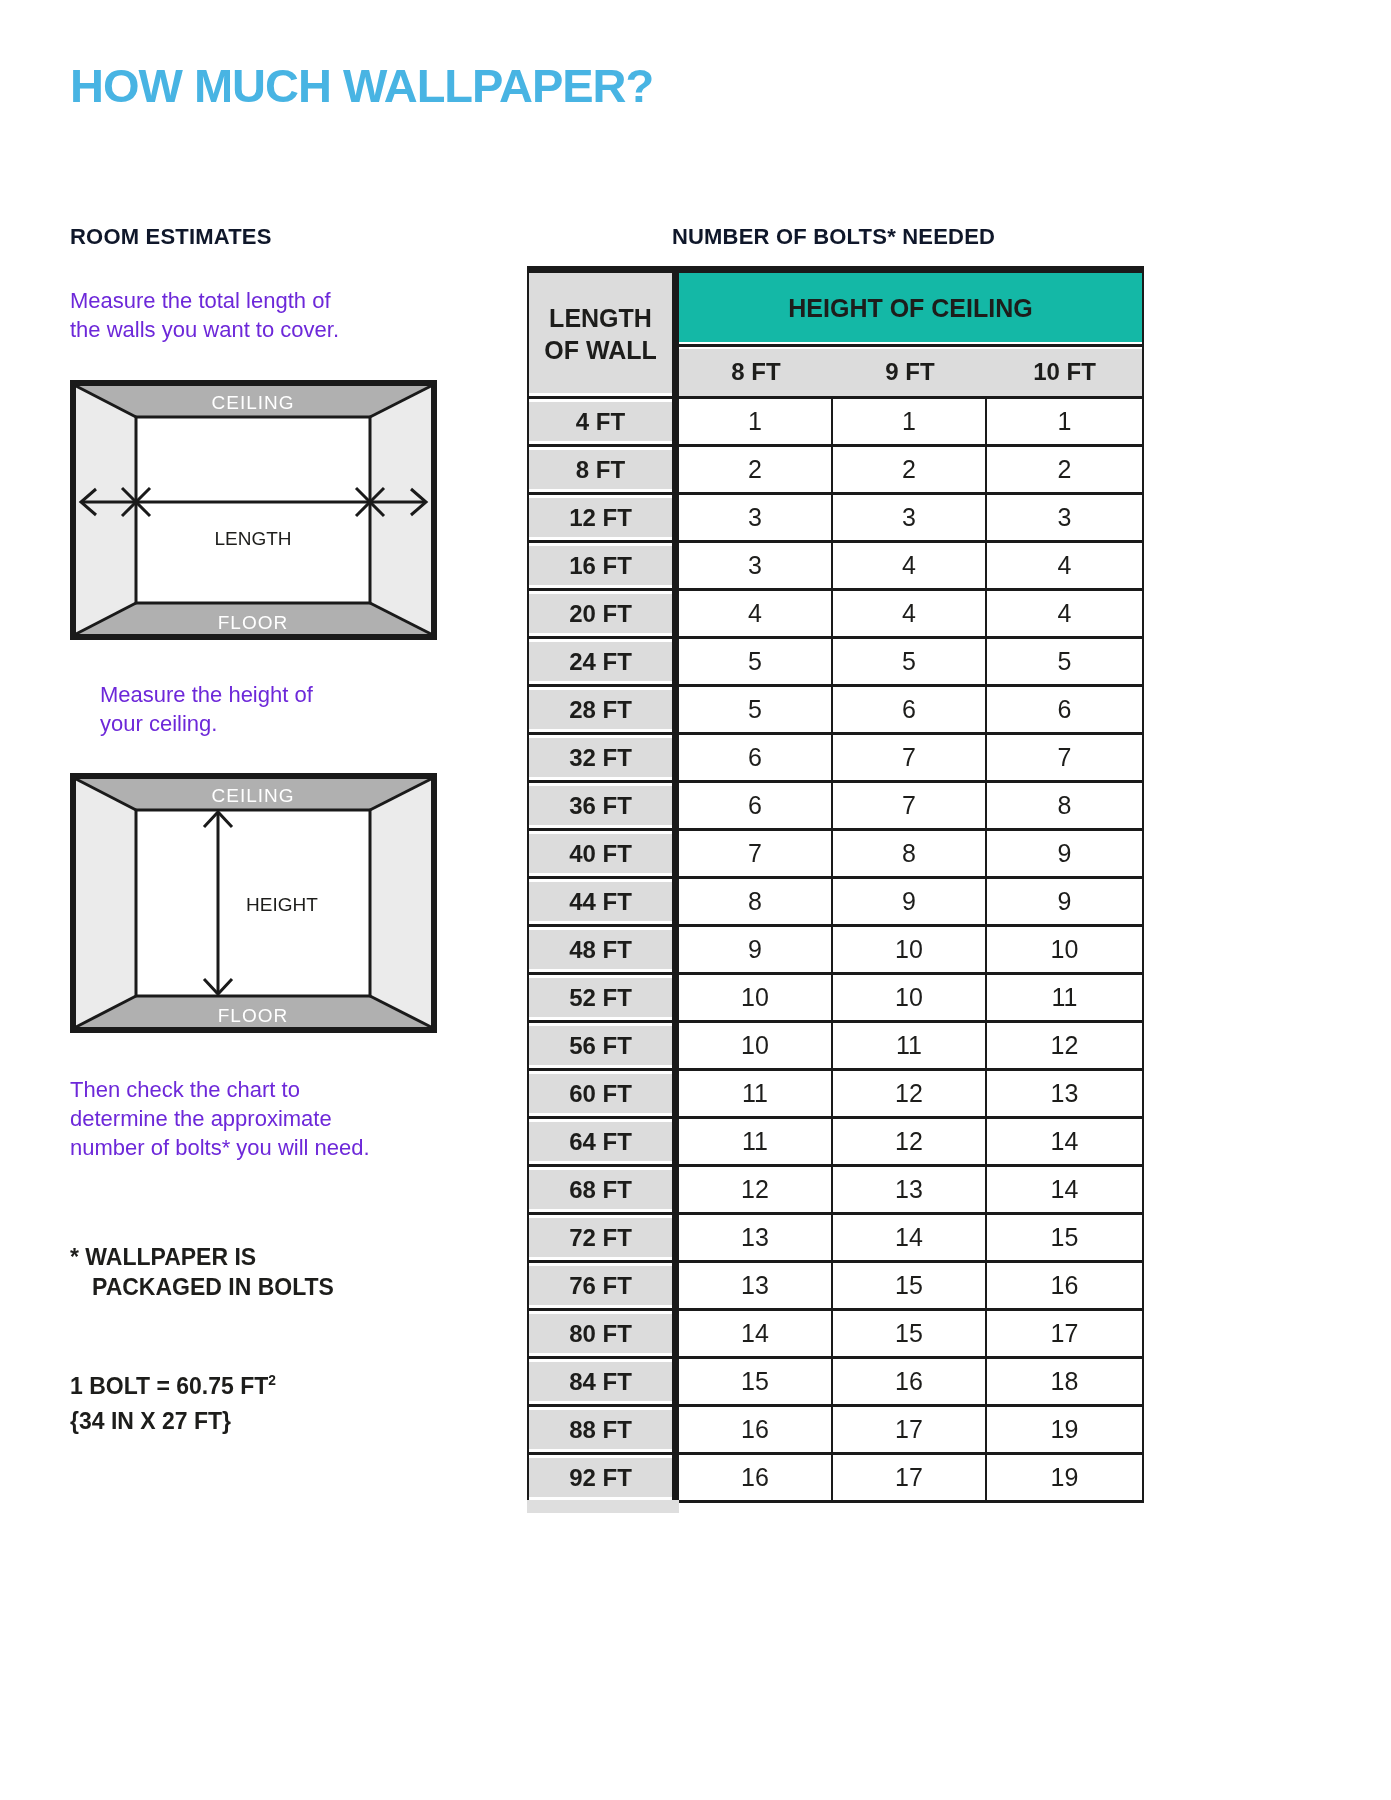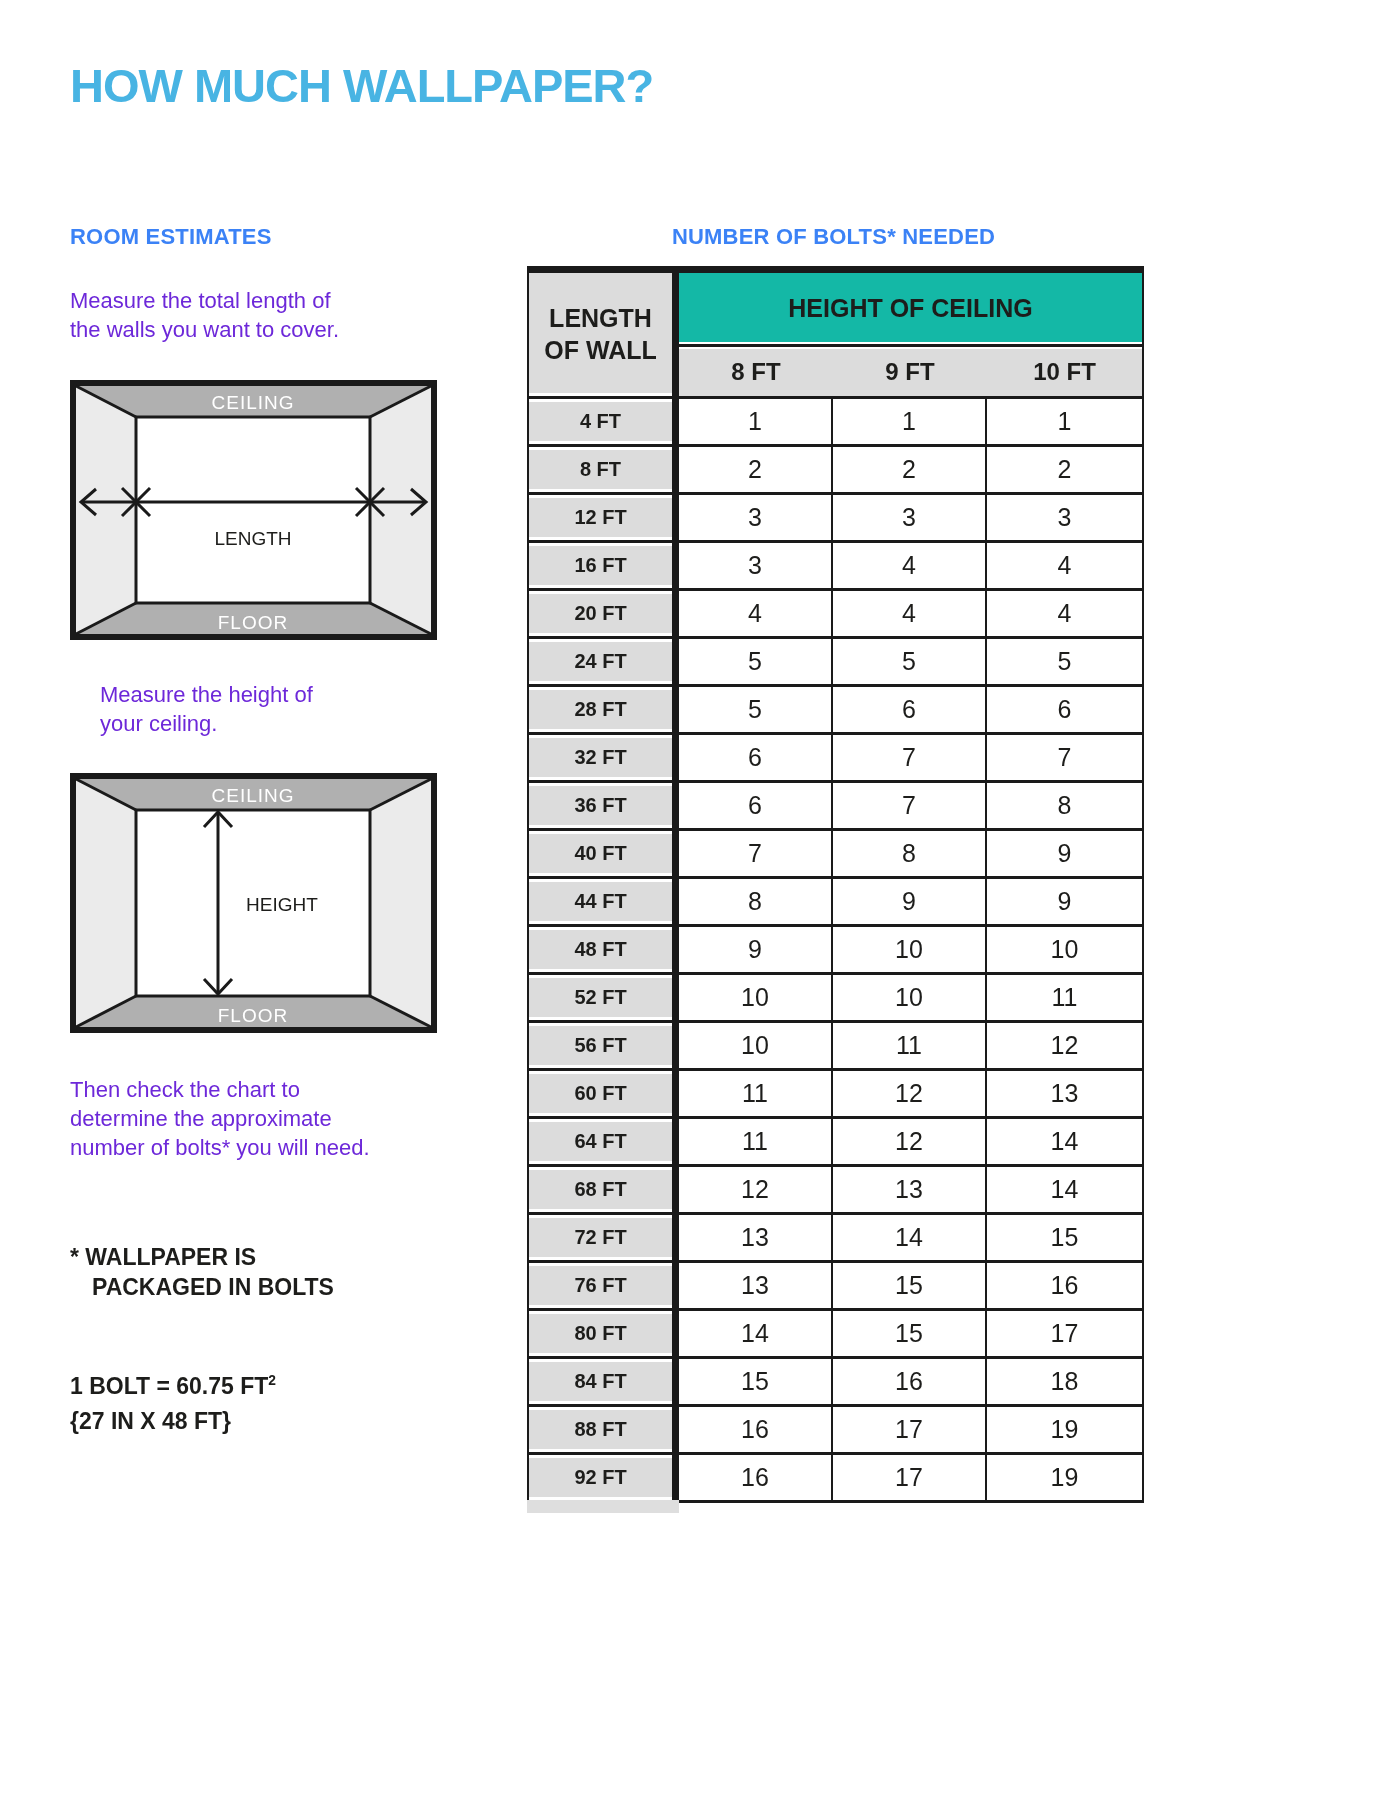"ROOM ESTIMATES" .section-head { color: #3b82f6 -> #0f172a }
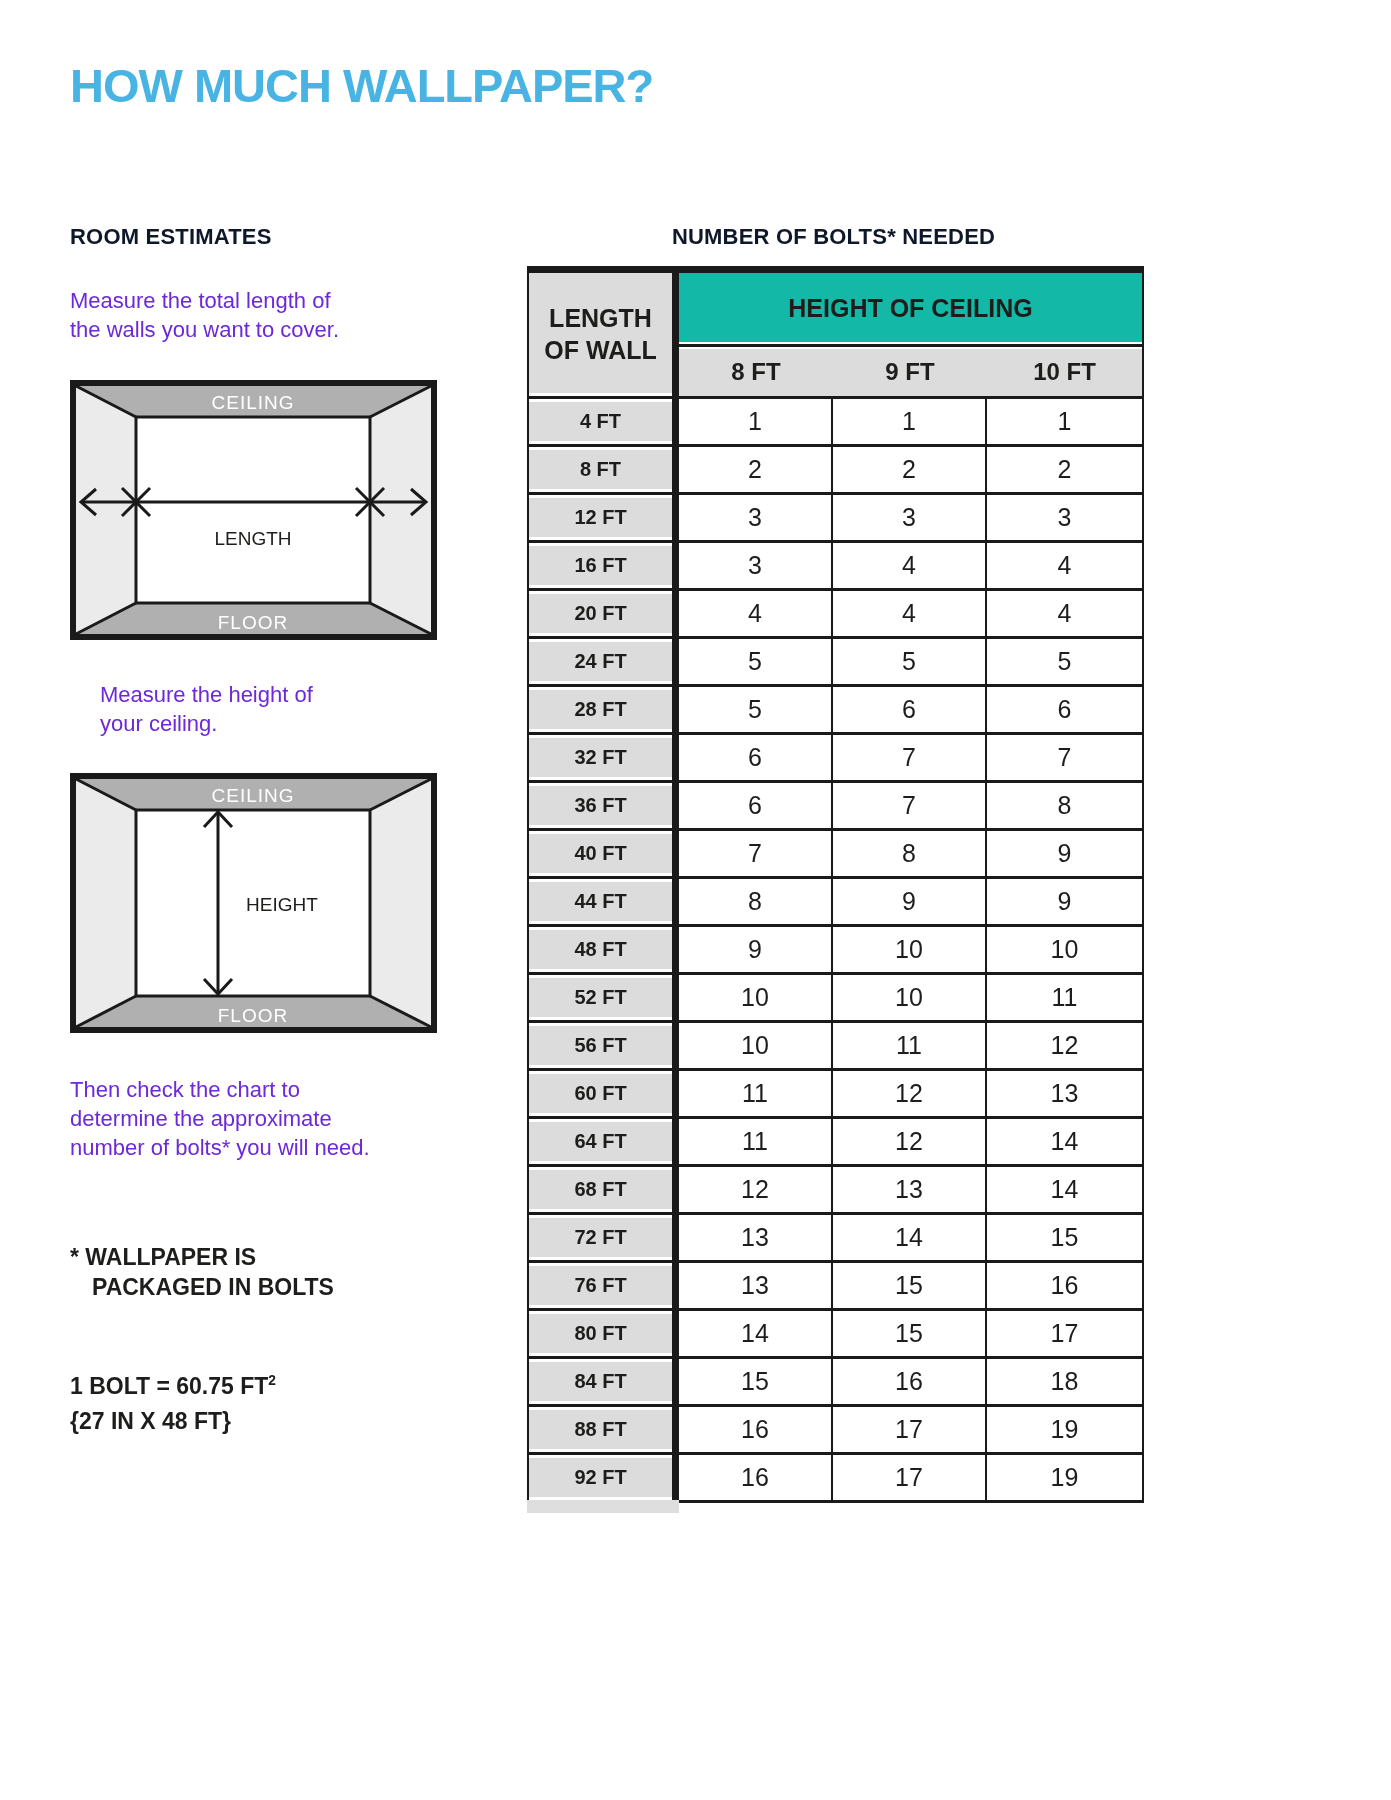"4 FT" tbody th.rowhead { font-size: 20px -> 24px }
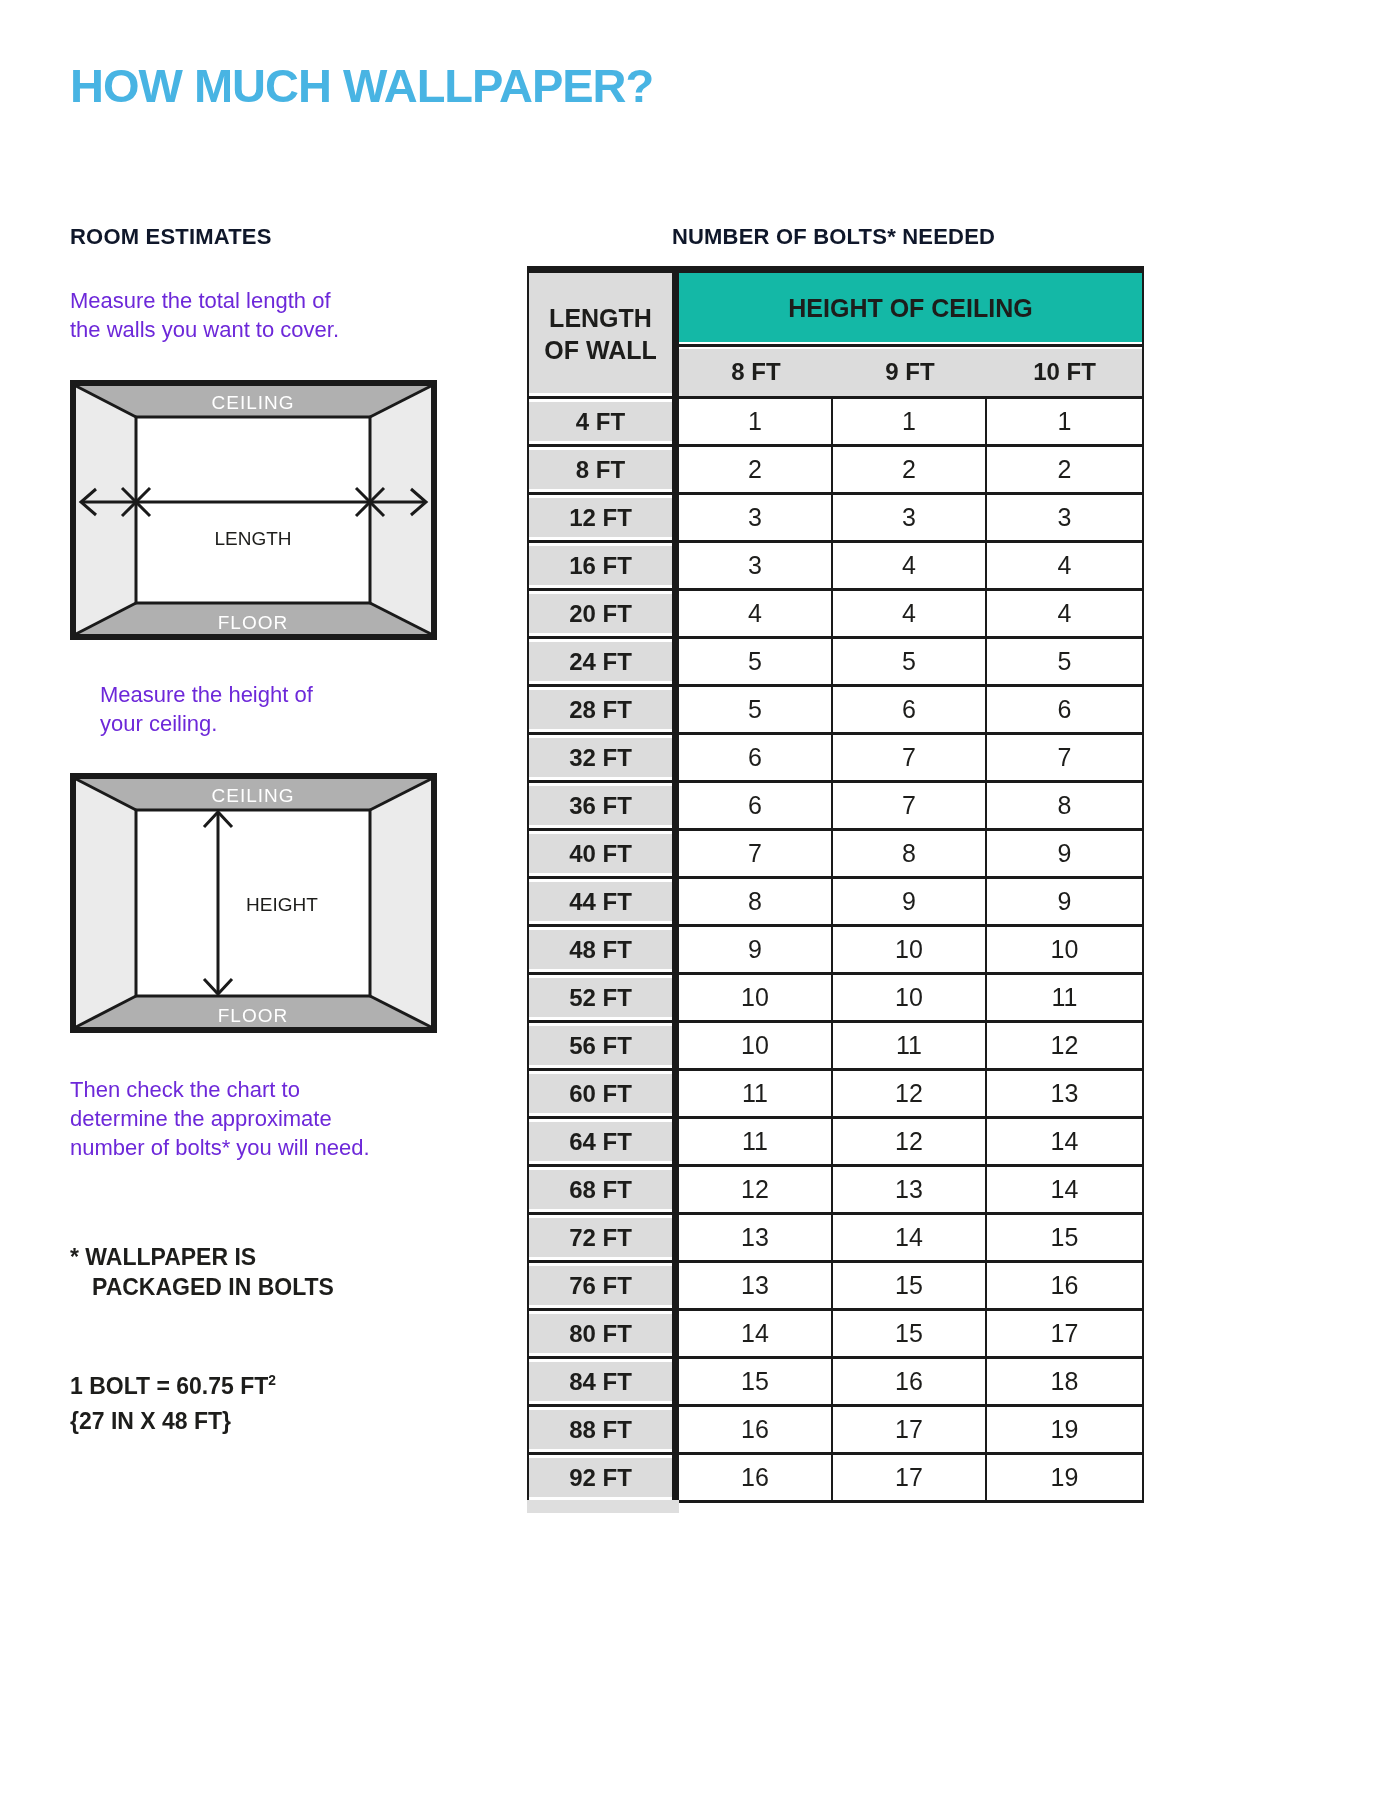"{27 IN X 48 FT}" div { text: 27 IN X 48 -> 34 IN X 27 }
